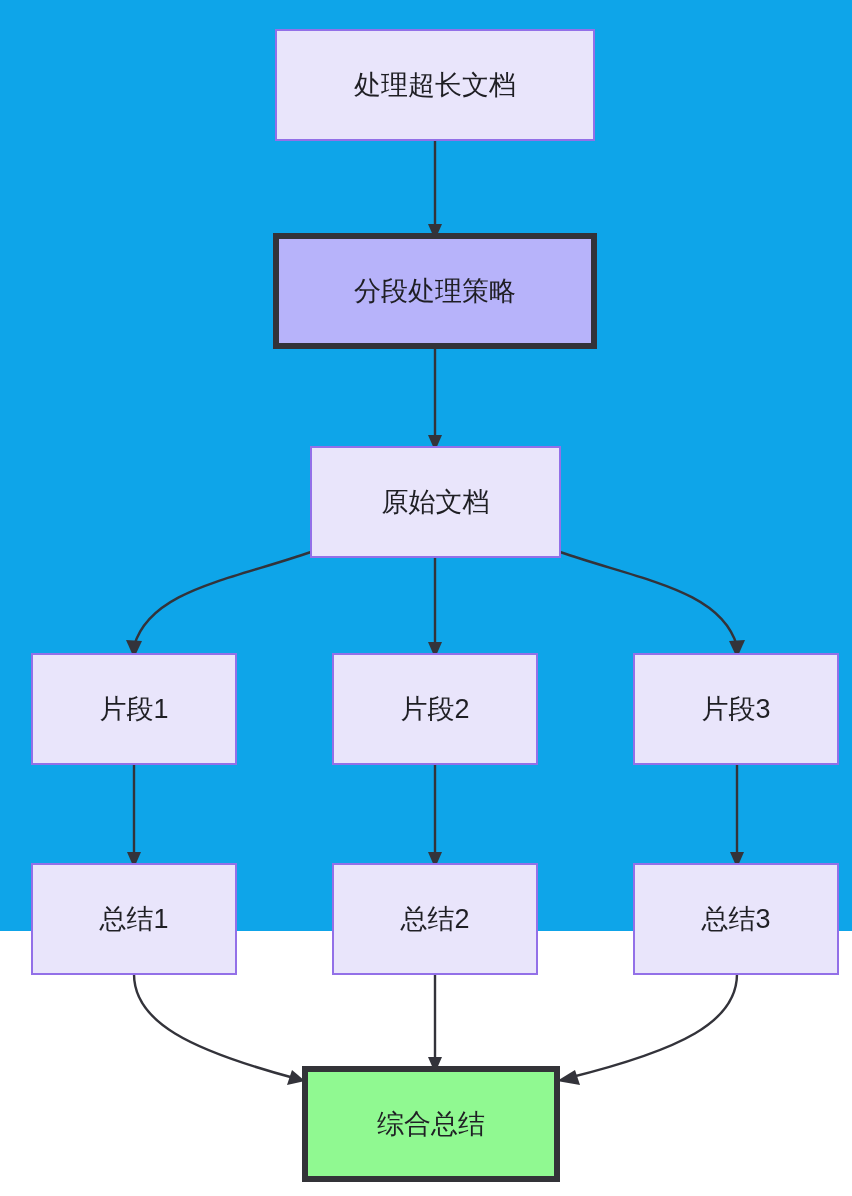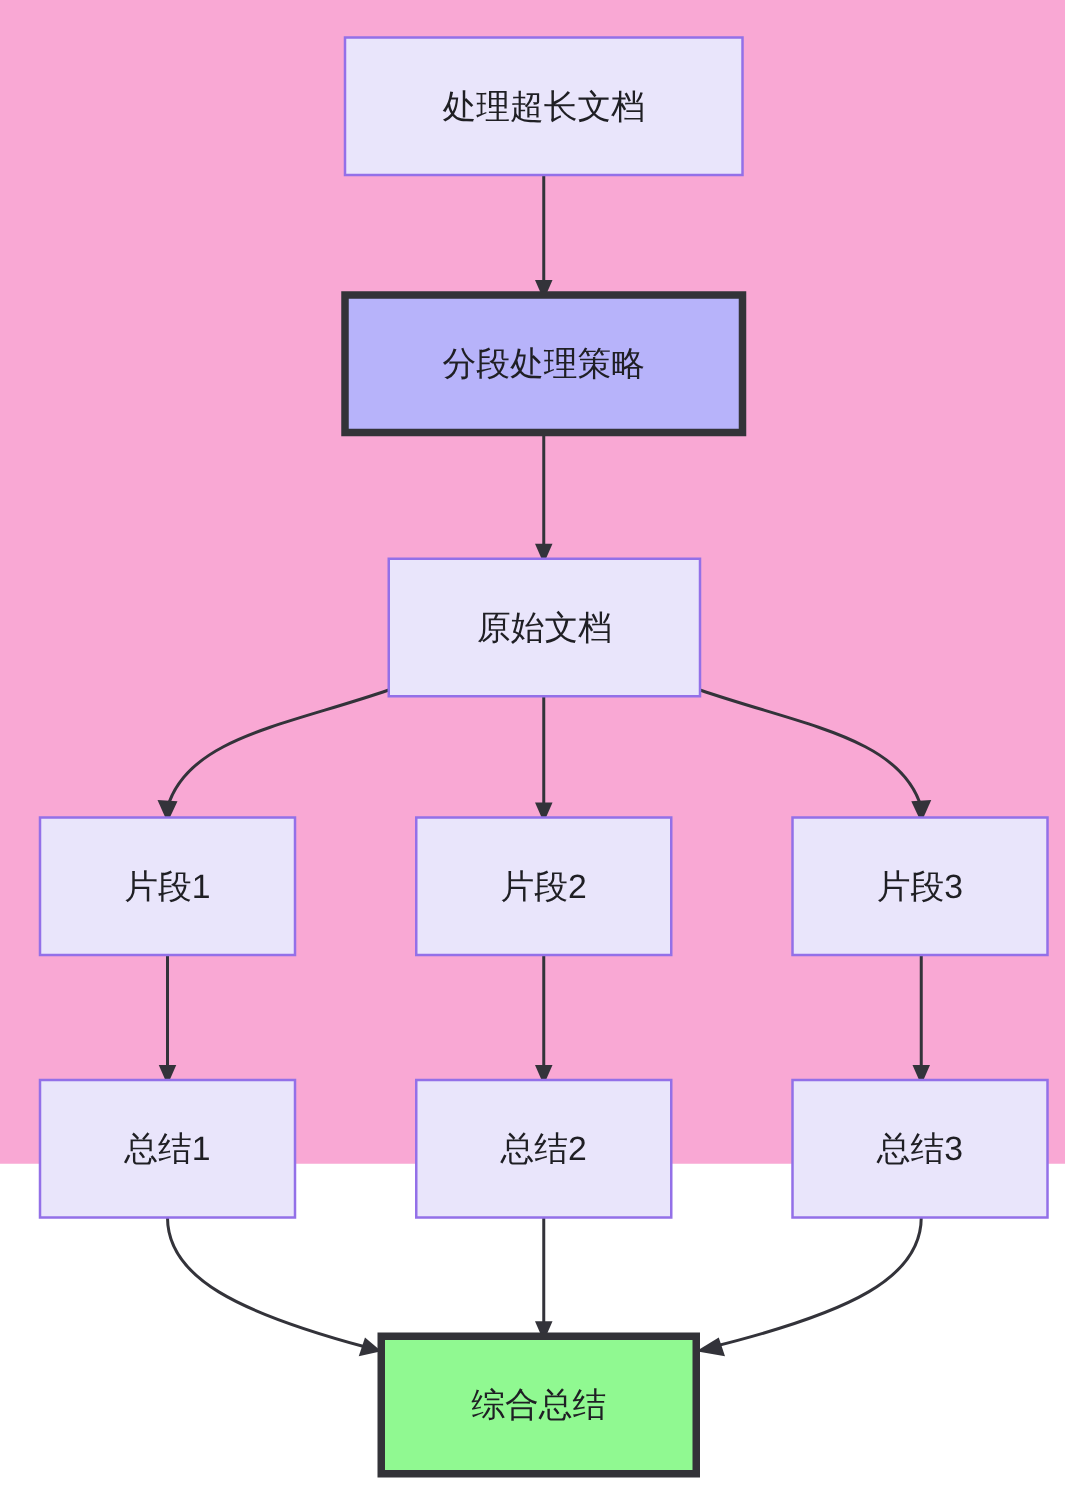"处理超长文档" #flowchart-root { background: #f9a8d4 -> #0ea5e9 }
